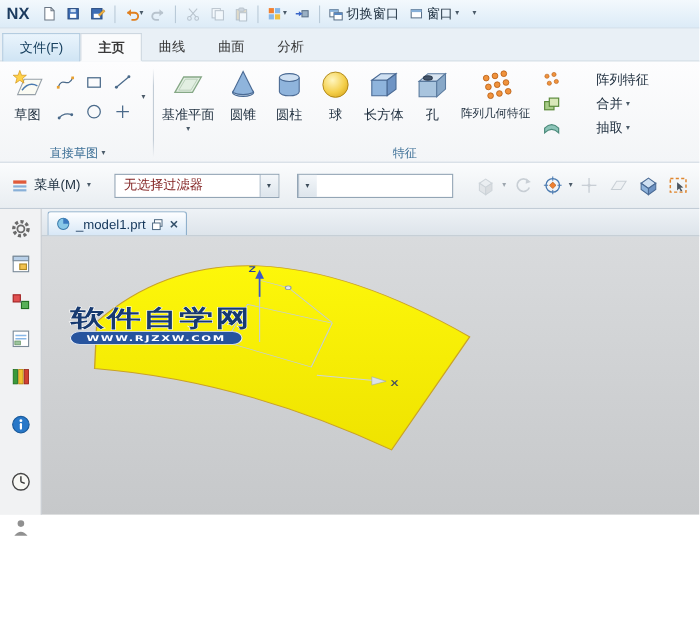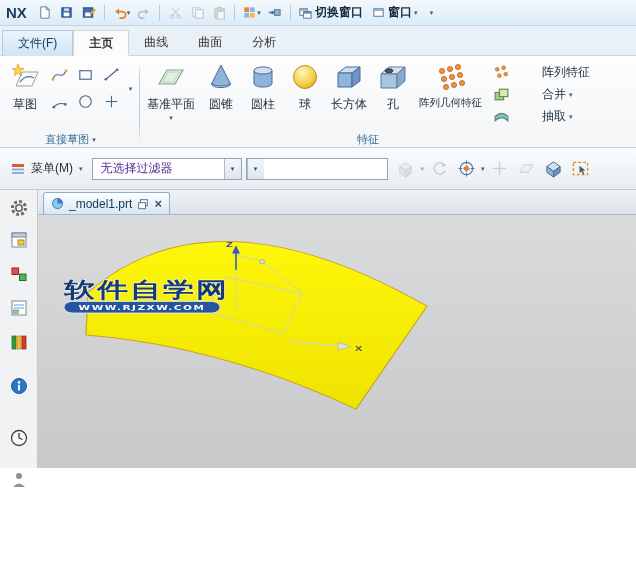"切换窗口" .qbtn { font-weight: bold -> none }
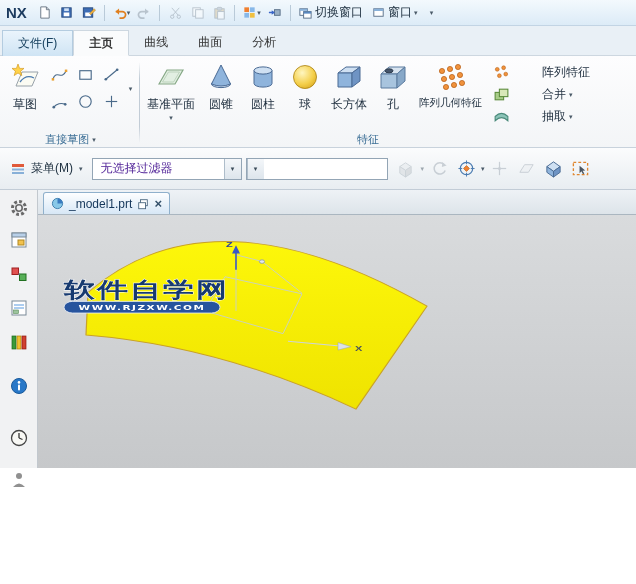"菜单(M)" .toolbarrow { gap: 4px -> 16px }
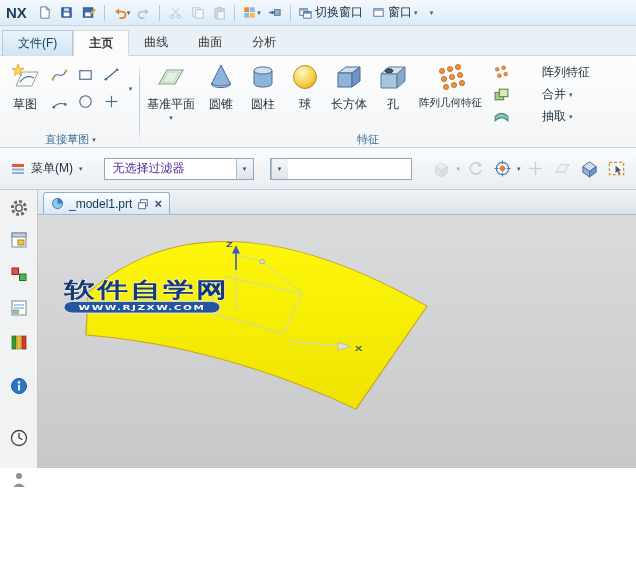"无选择过滤器" .combo .val { color: #4c1d95 -> #7f1d1d }
